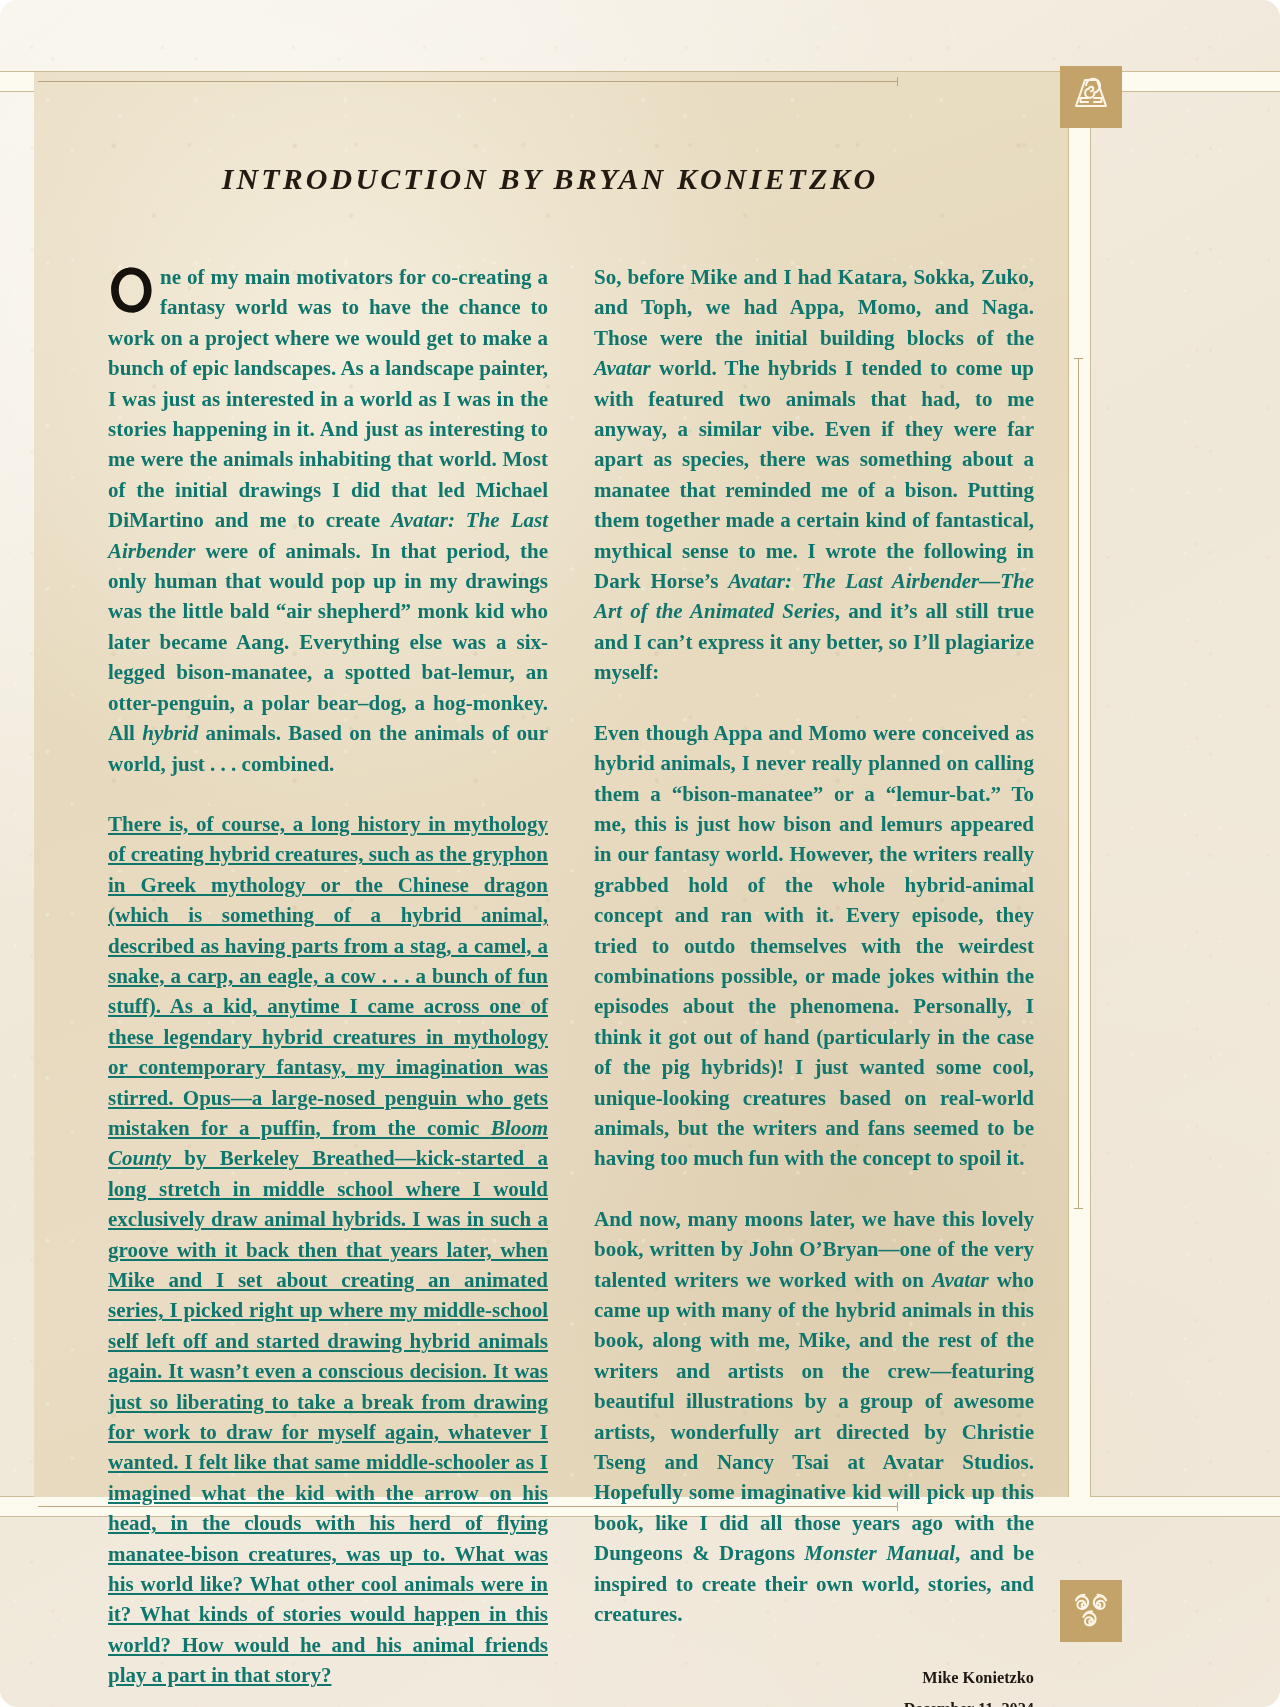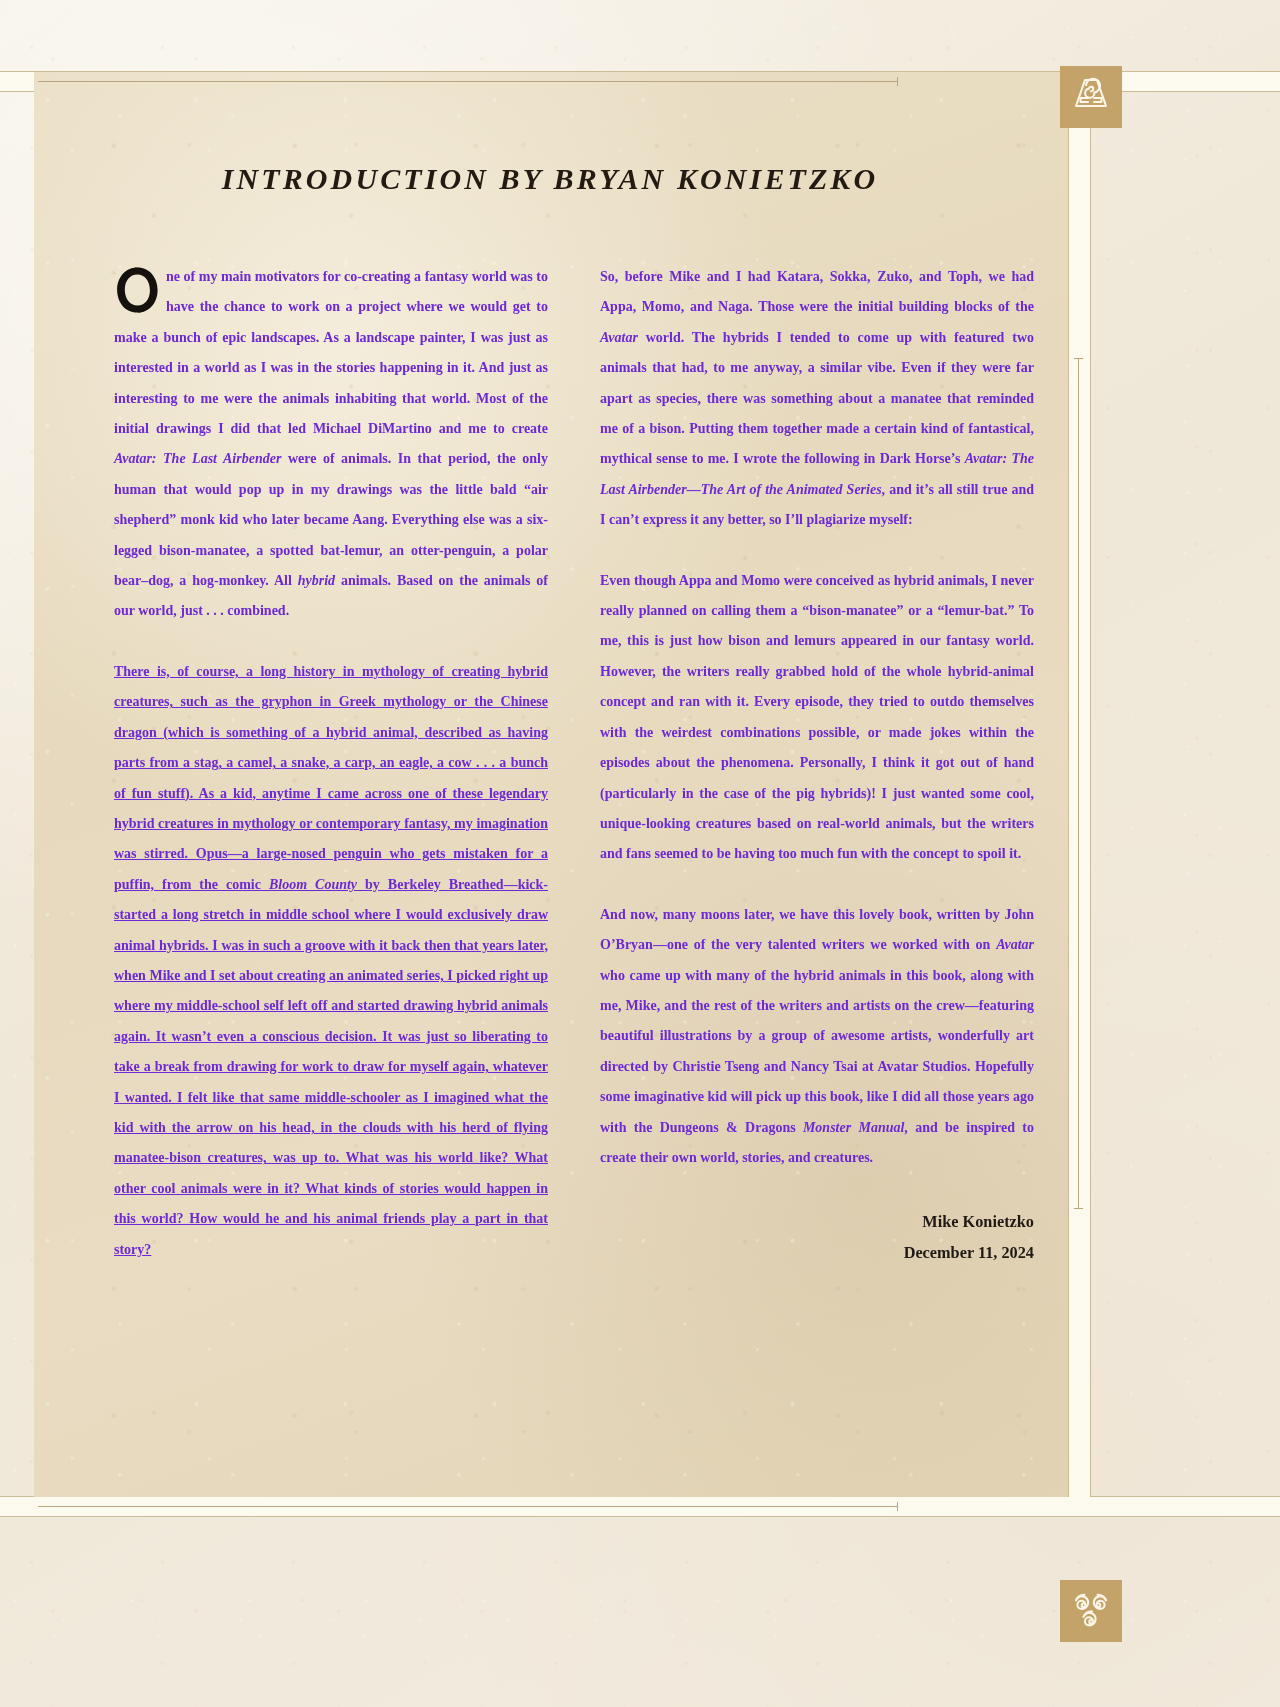"INTRODUCTION BY BRYAN KONIETZKO" .page { border-radius: none -> 18px }
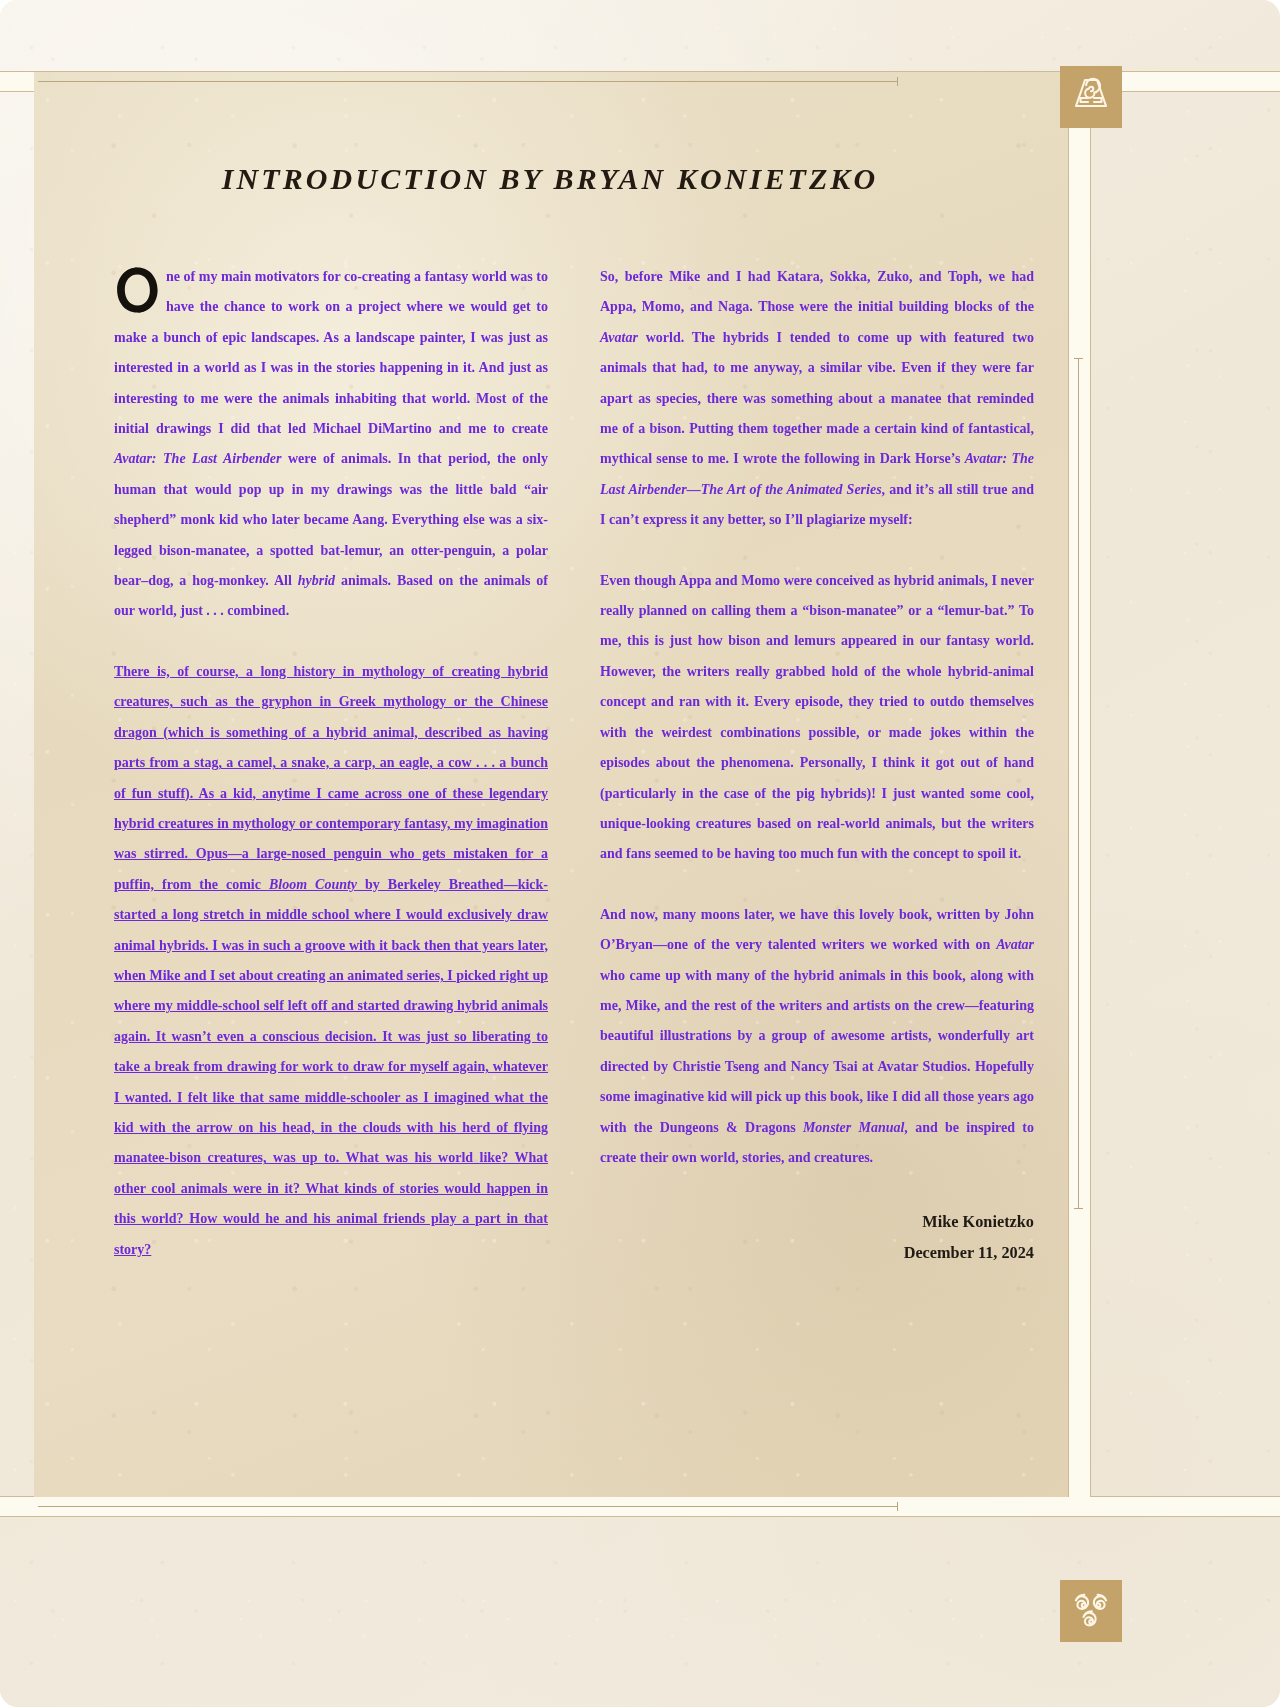"ne of my main motivators" p.body { color: #6d28d9 -> #0f766e; font-size: 14px -> 21px; margin: 0 0 30px 10px -> 0 0 30px 4px }
